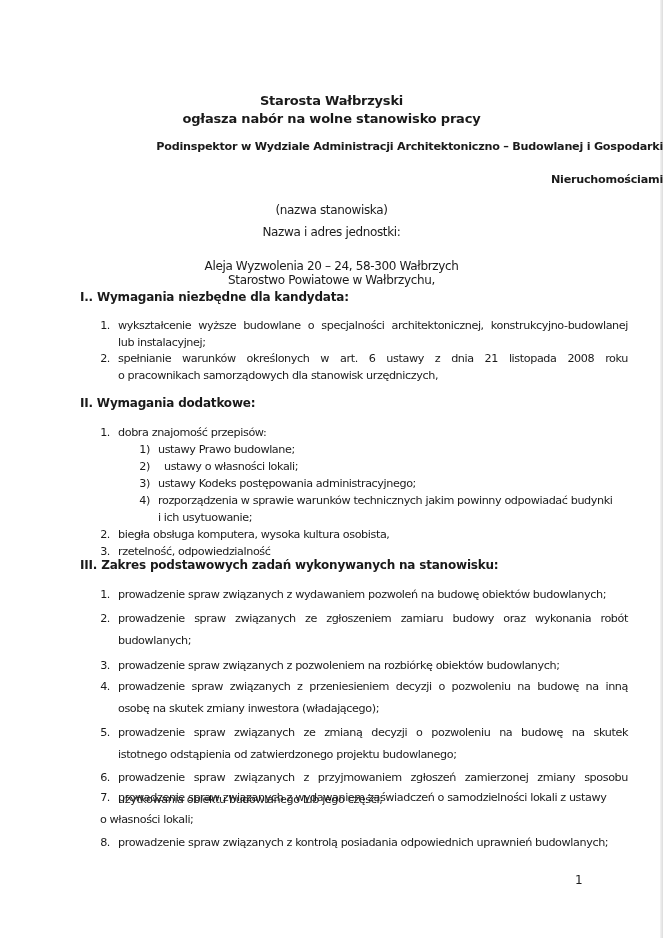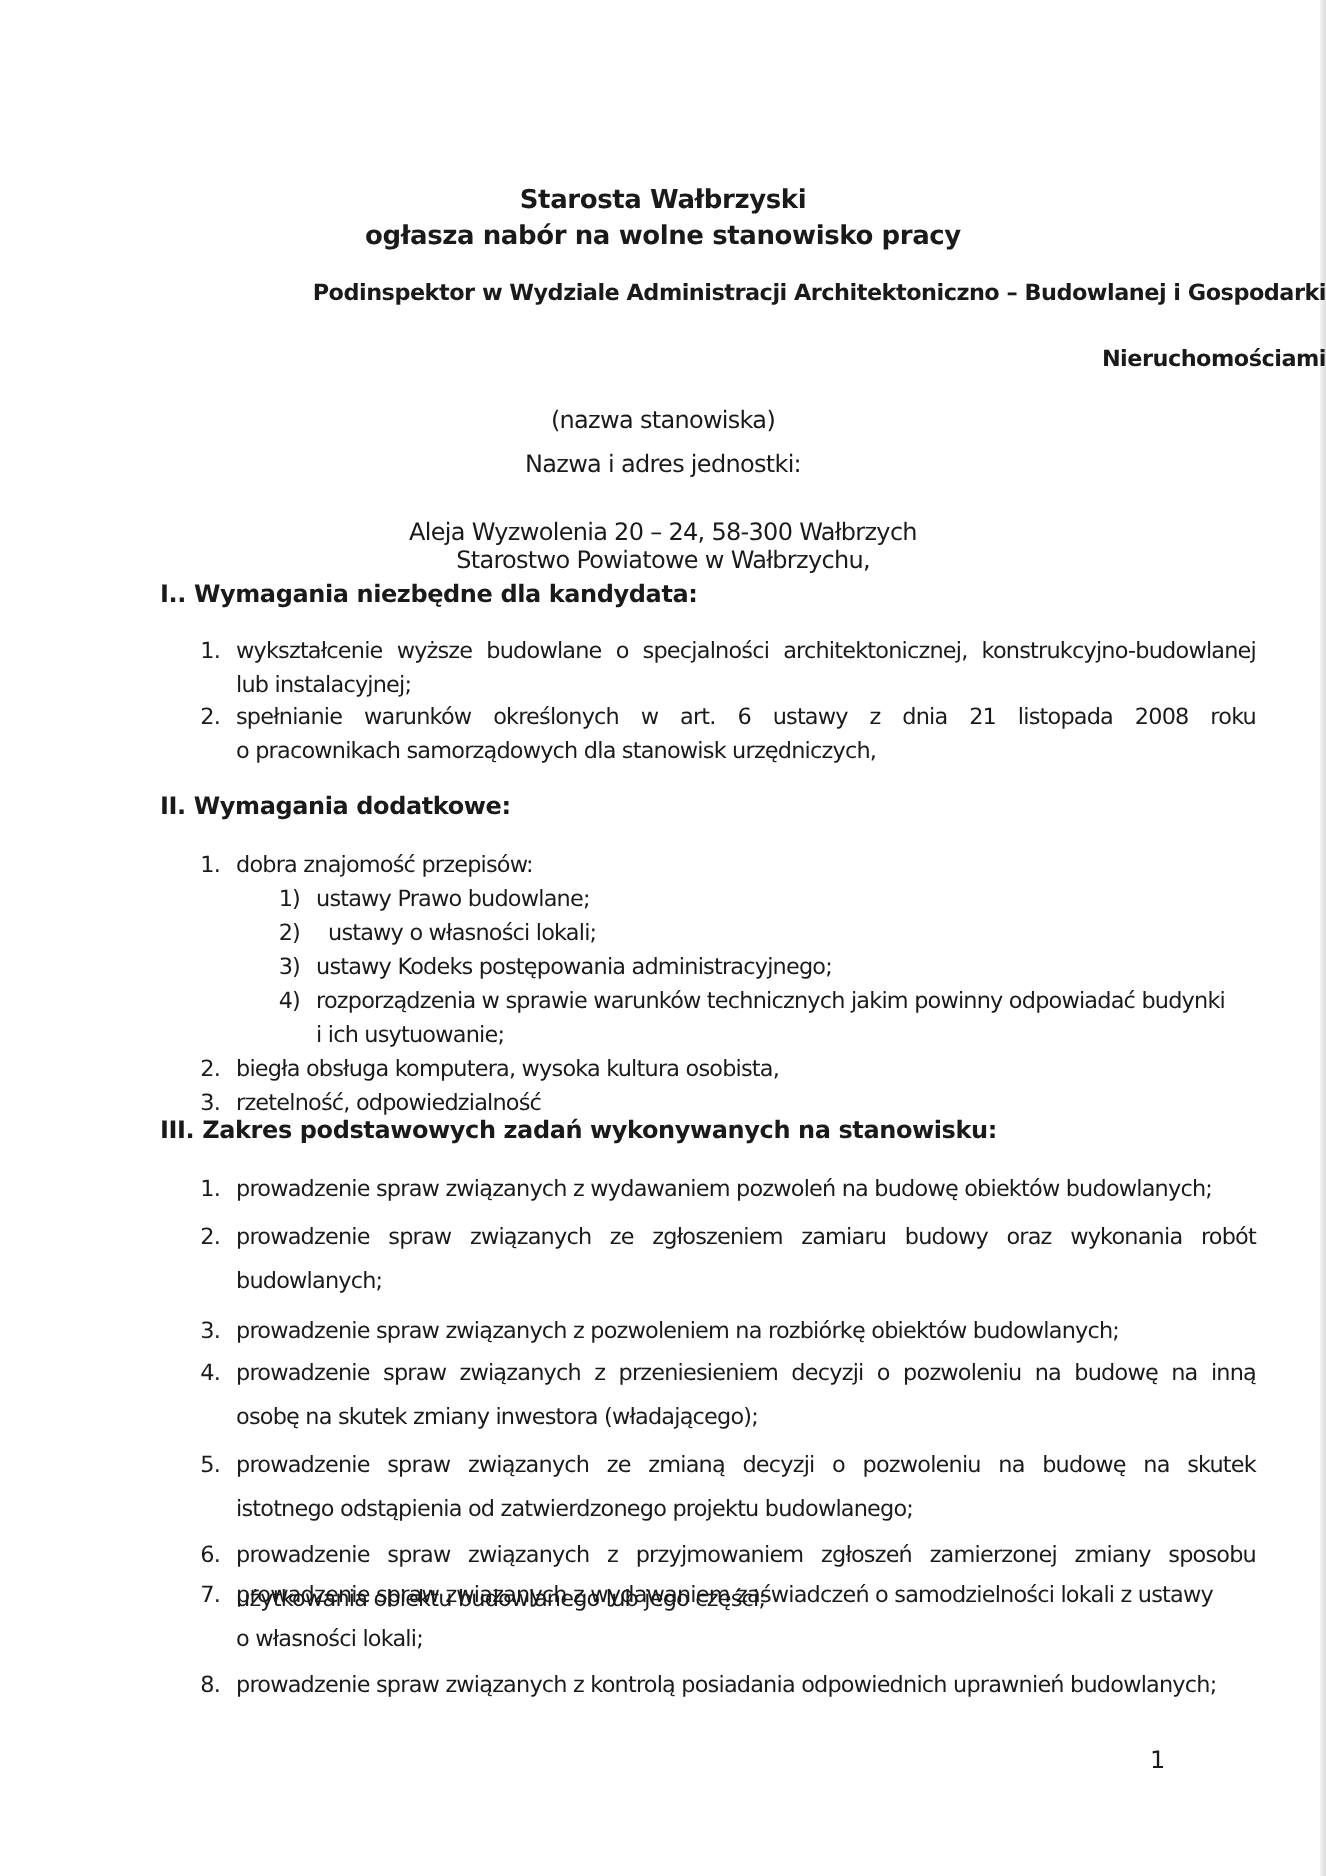"o własności lokali;" span.txt { left: 118px -> 100px }
